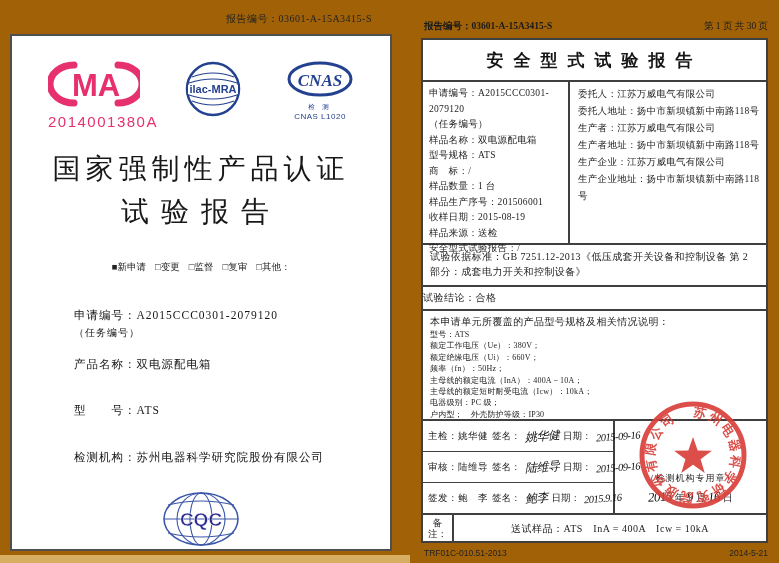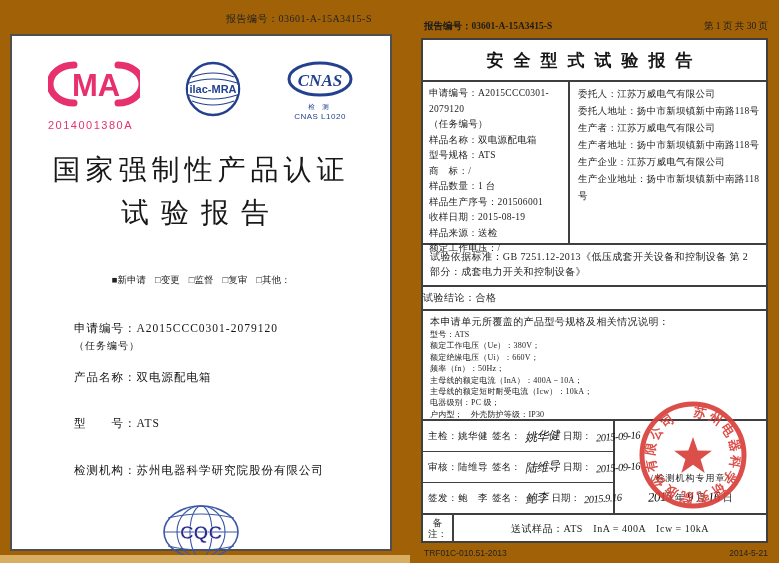"2014001380A" .cma-number { font-size: 11px -> 15px; margin-top: 7px -> 1px; text-align: left -> center }
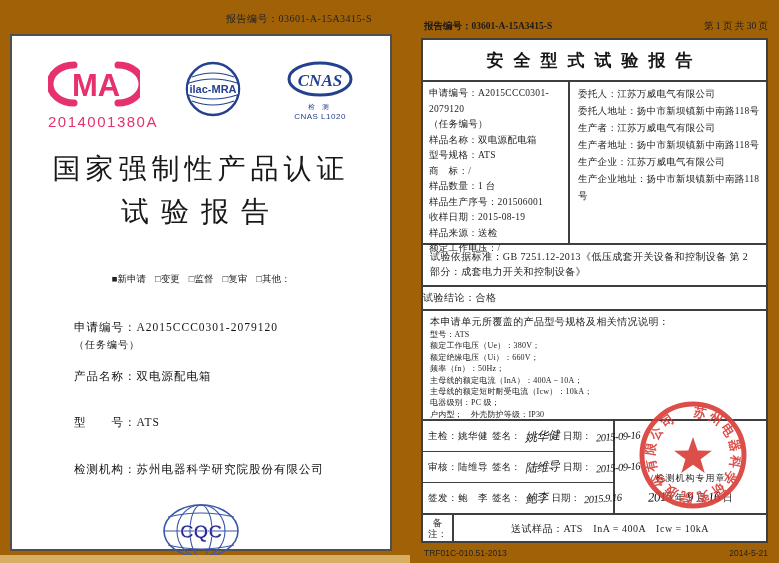"额定工作电压：/" div.ln { text: 额定工作电压 -> 安全型式试验报告 }
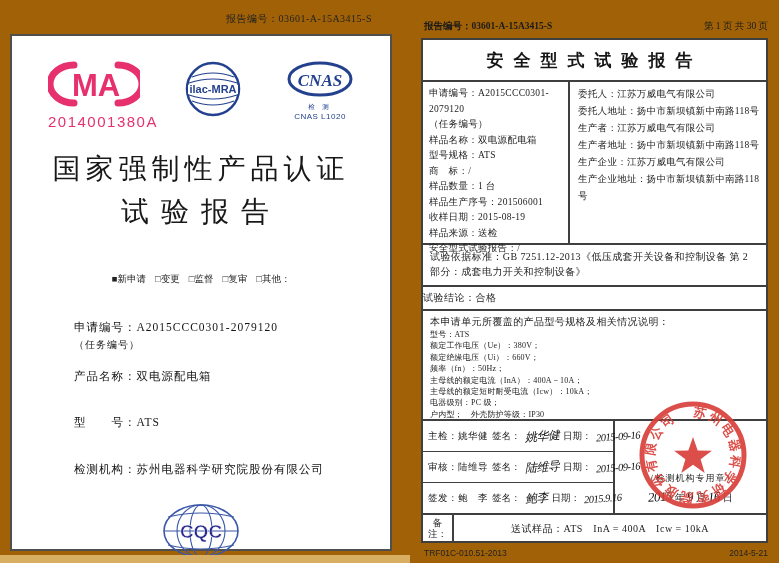"■新申请" .lp-checkrow { margin-top: 42px -> 30px }
